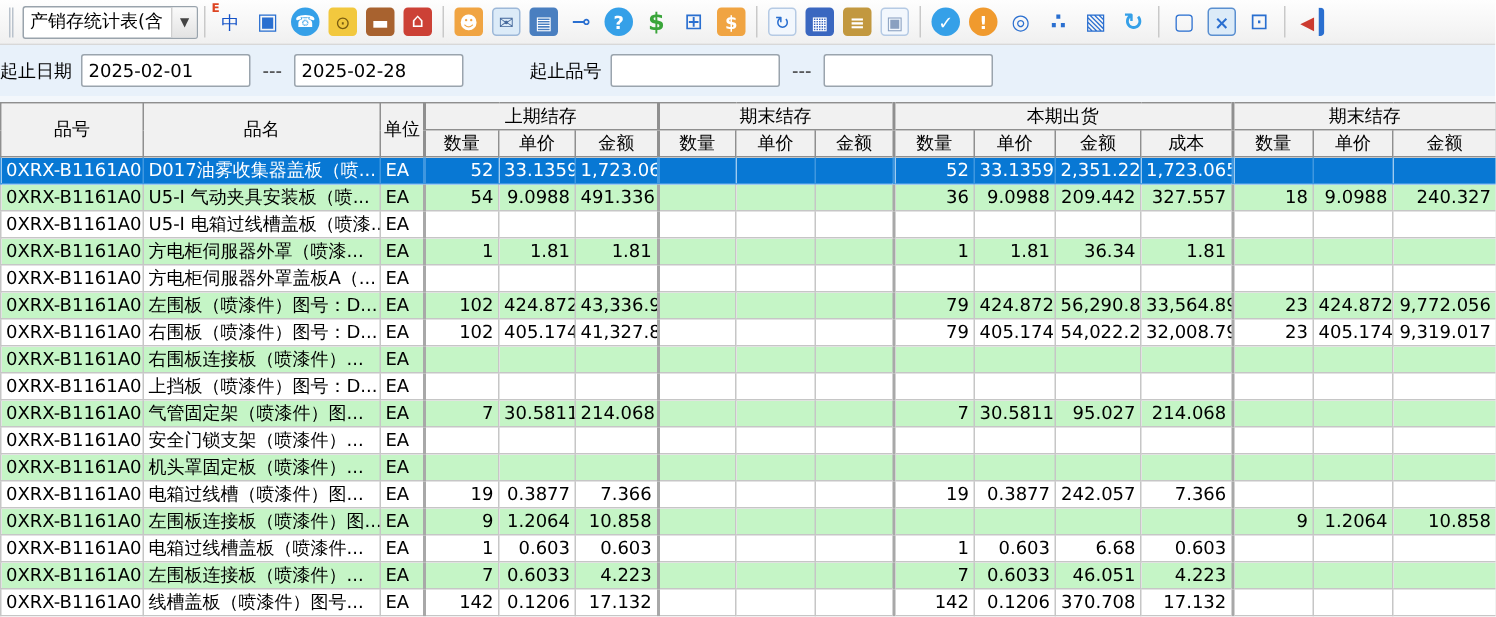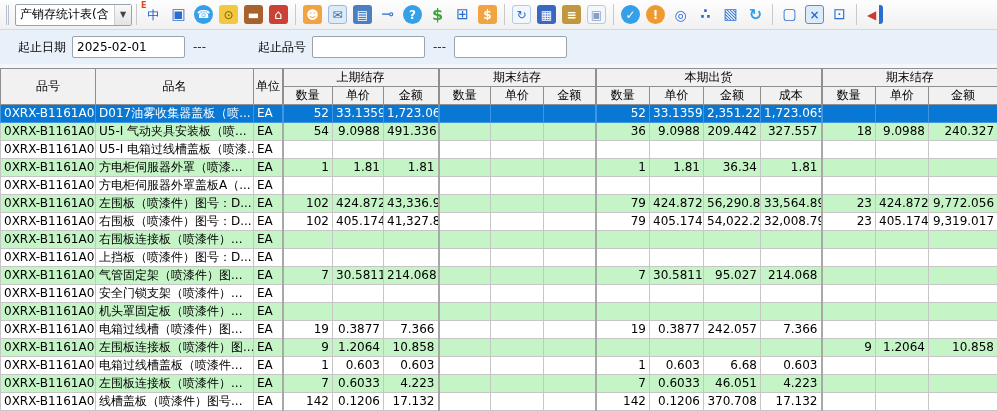"起止日期" .filterbar { padding-left: 18px -> none }
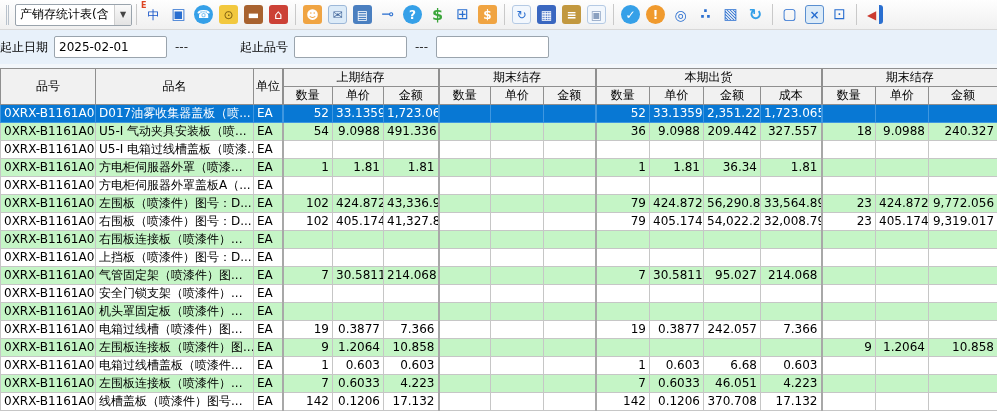"2025-02-28" input { html: none -> <input> }
